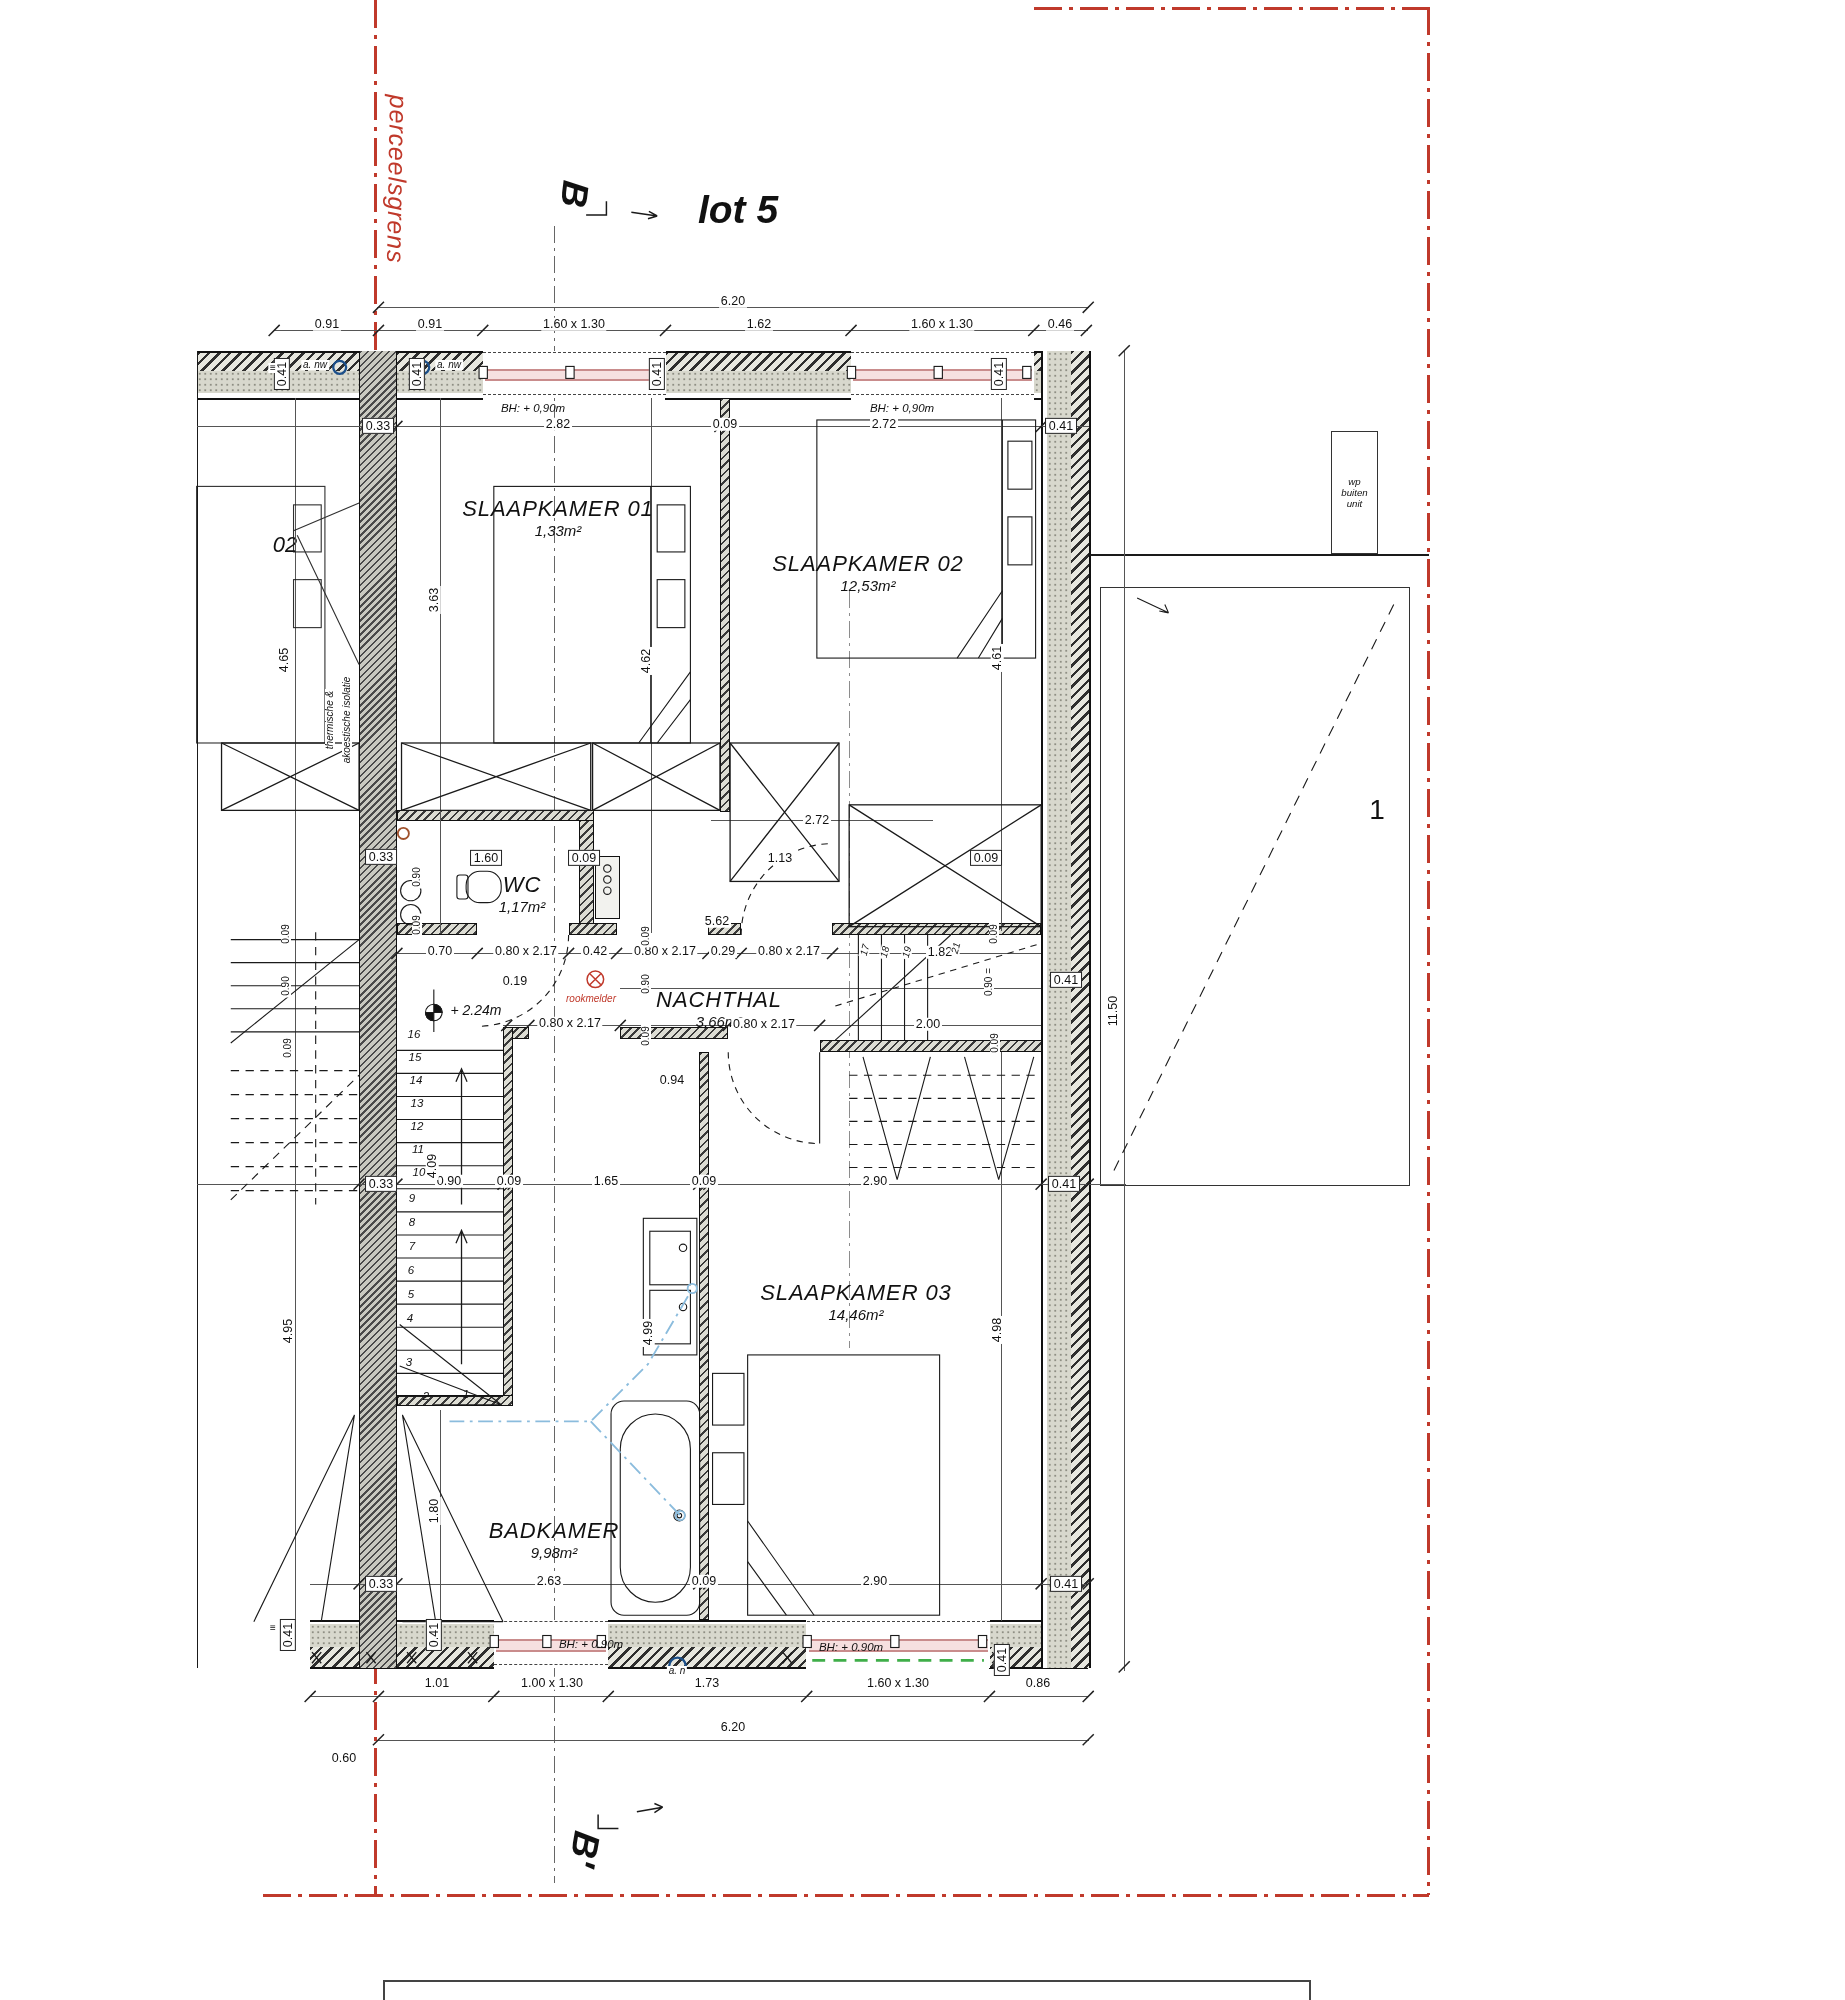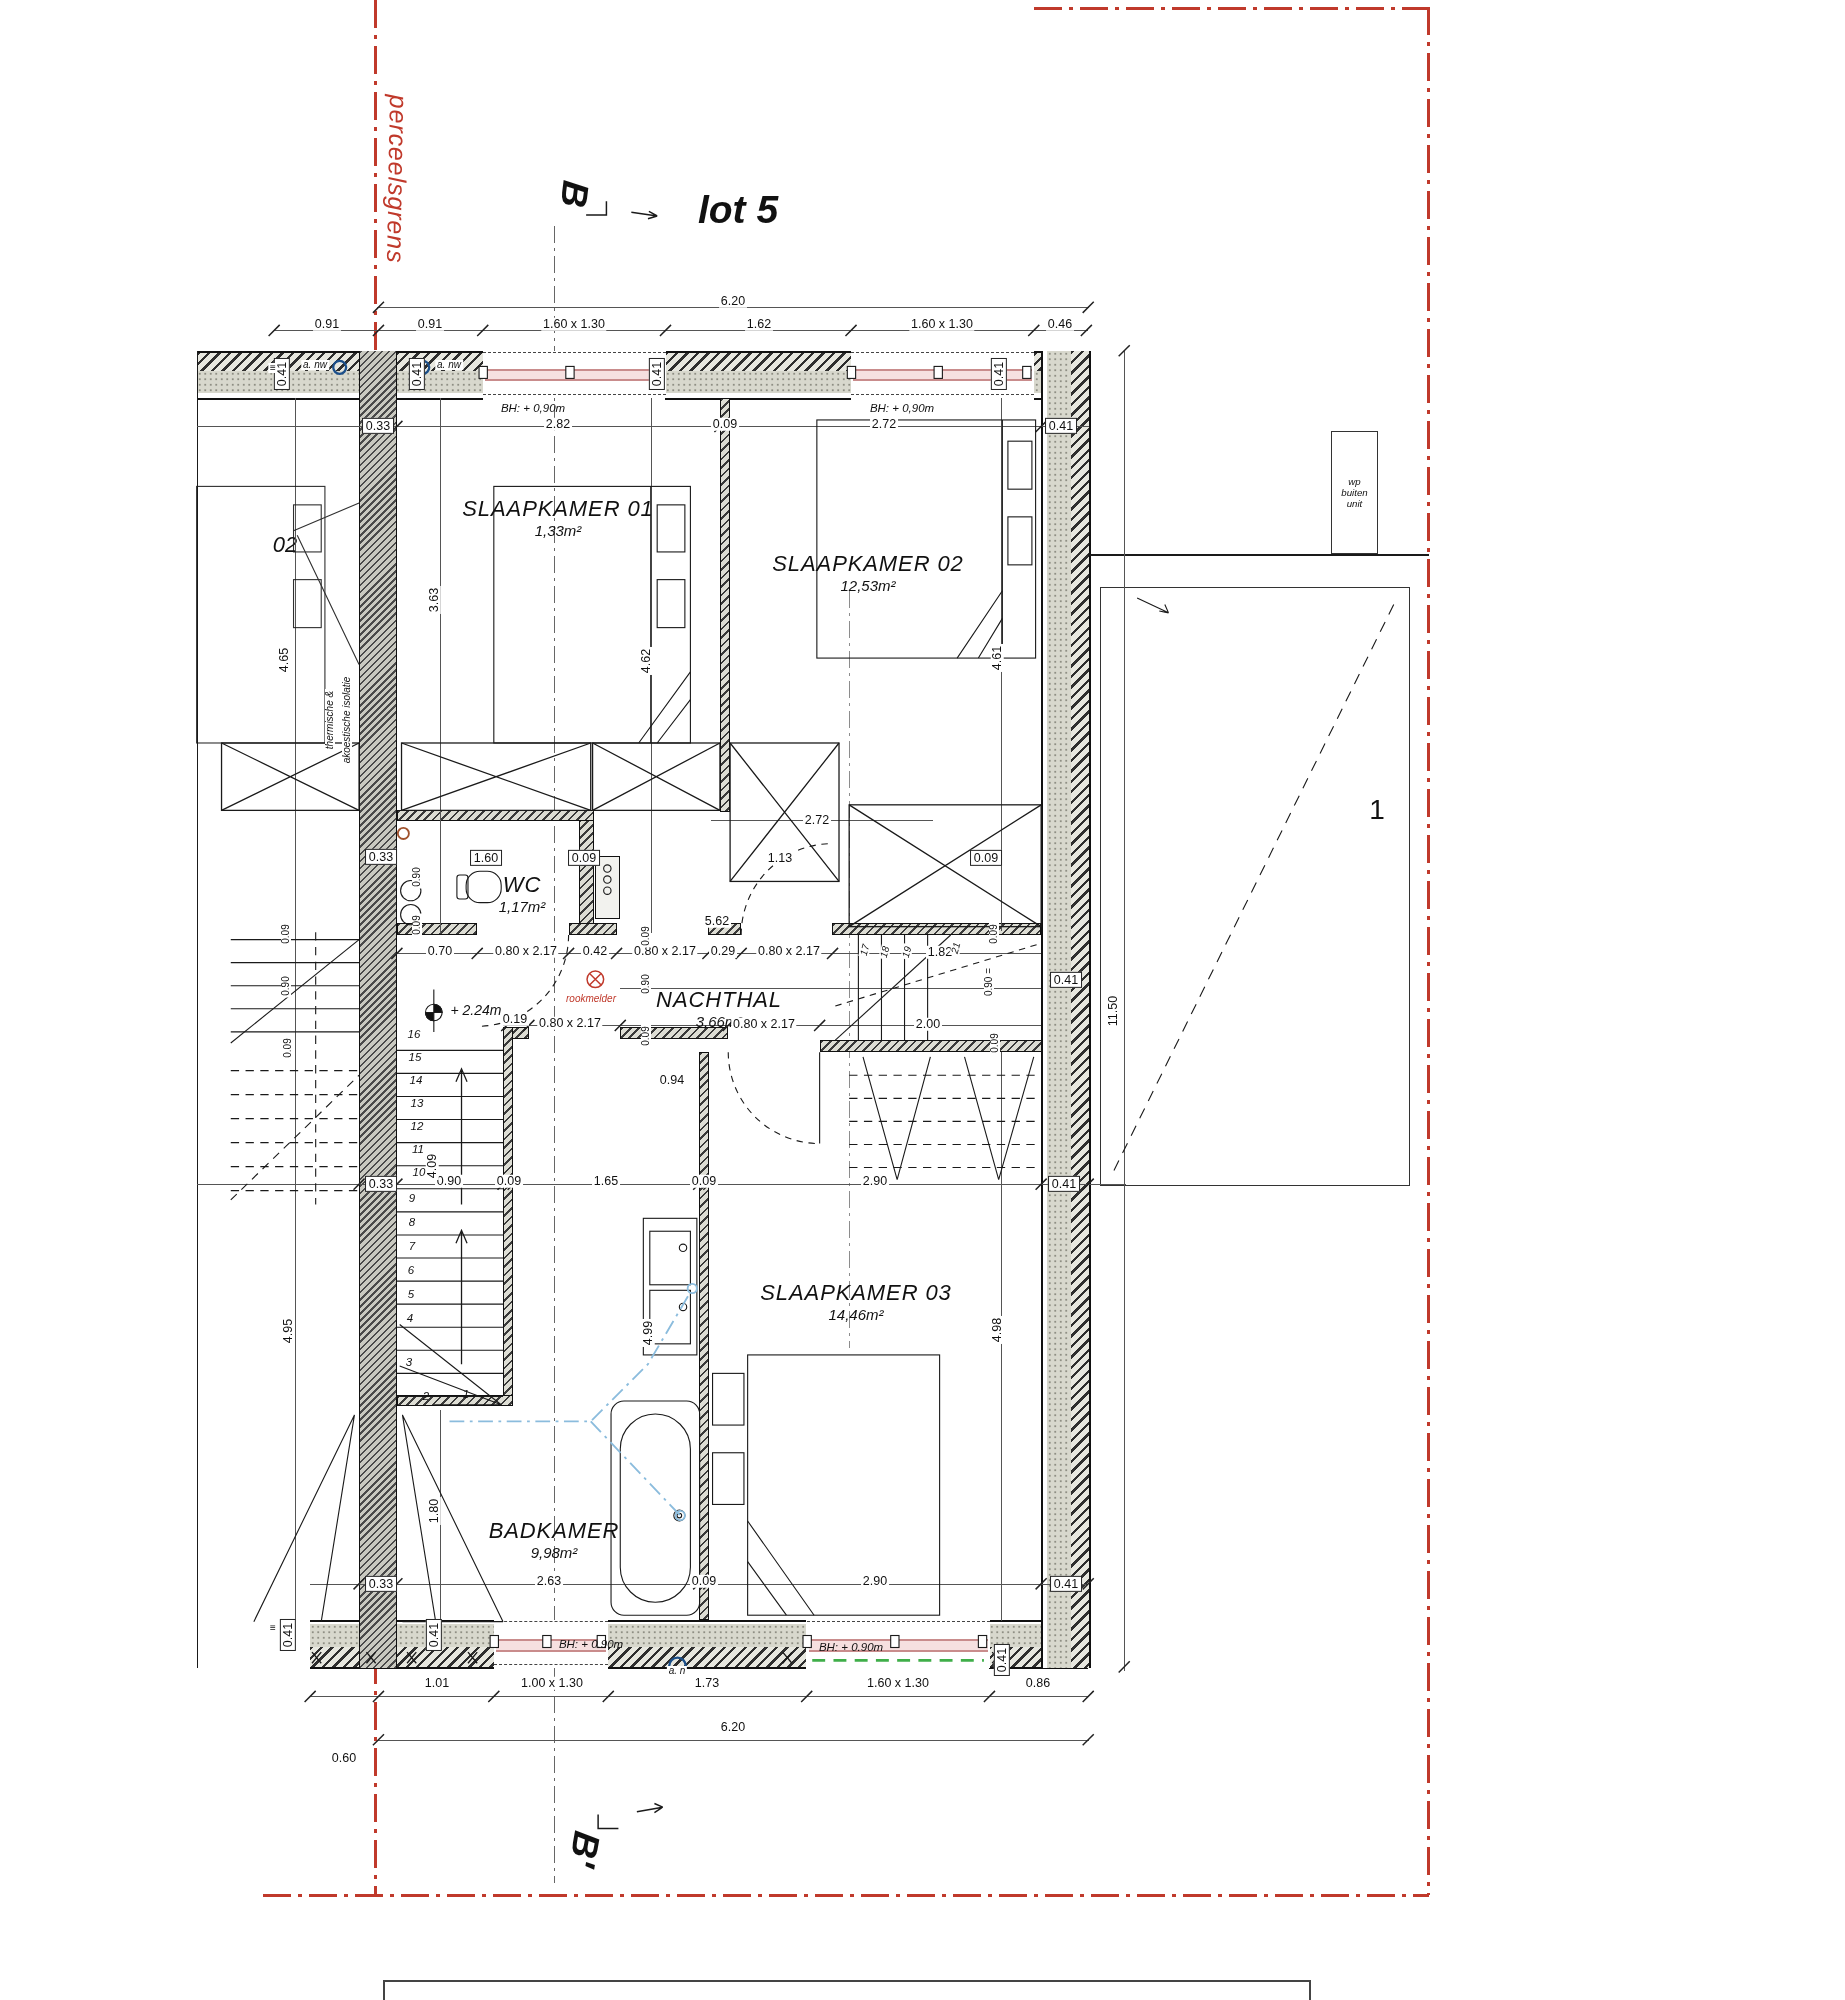"0.19" span.lbl { top: 1019px -> 981px }
